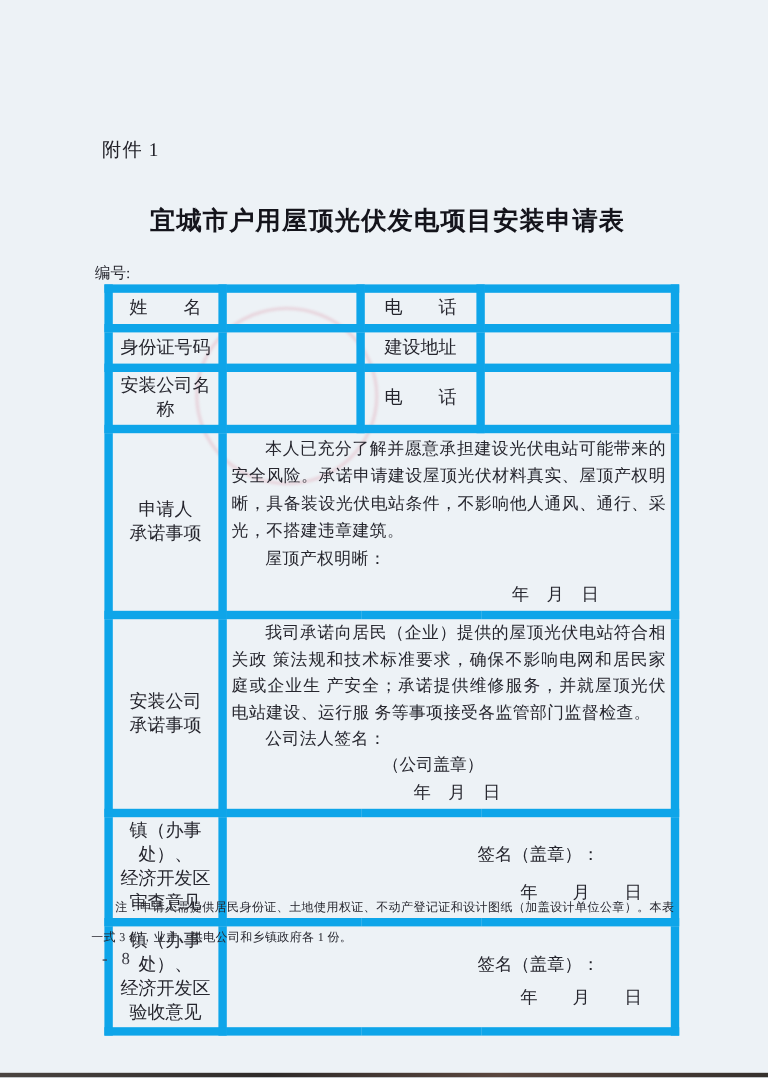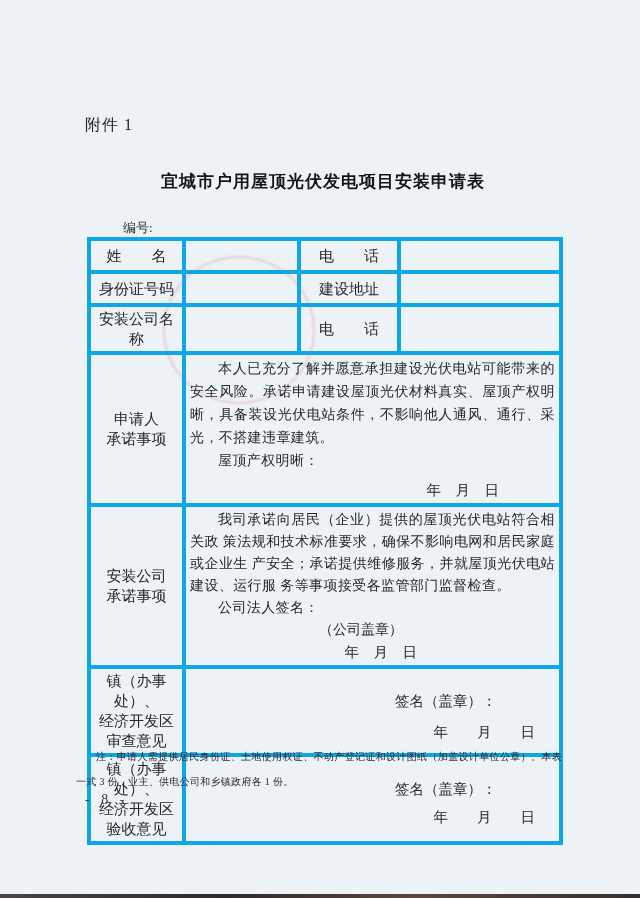"宜城市户用屋顶光伏发电项目安装申请表" .doc-title { font-size: 17px -> 21px }
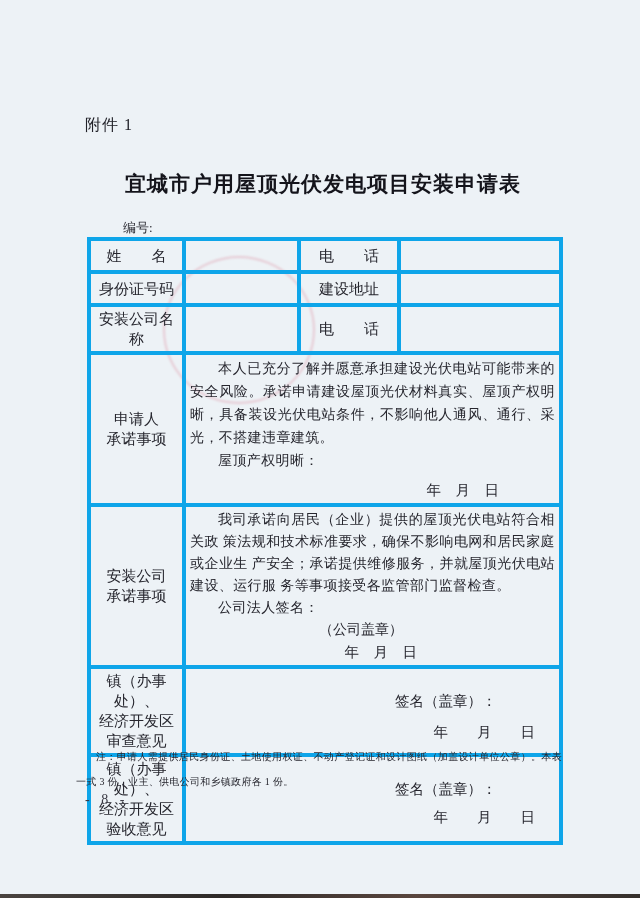"编号:" .serial { margin-left: 44px -> none }
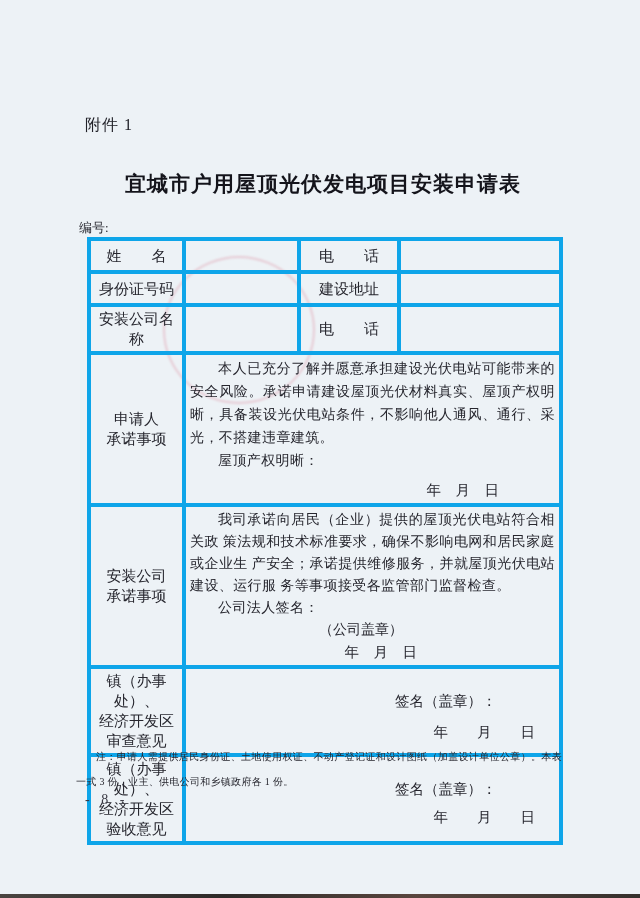"姓 名" table.app-table td { border: 4px solid #0ea5e9 -> 7px solid #0ea5e9 }
